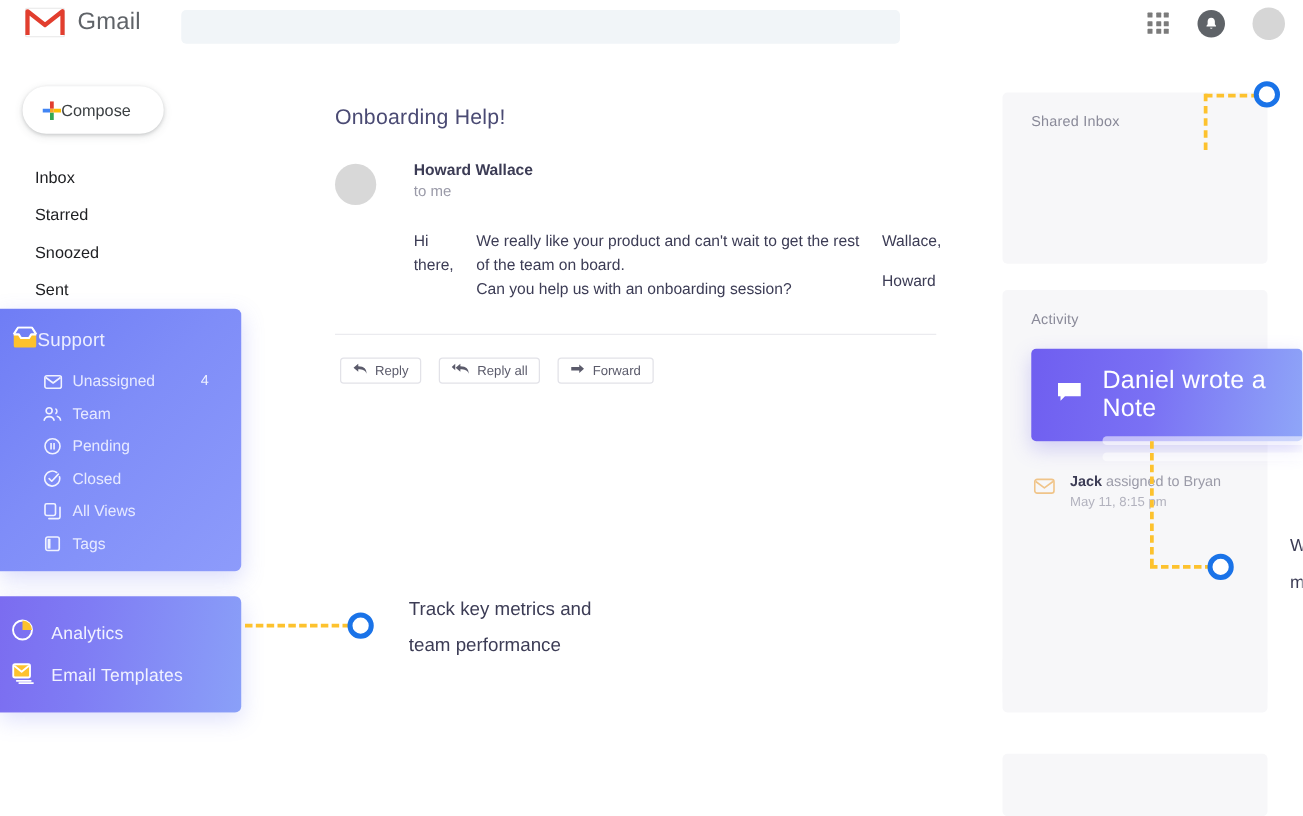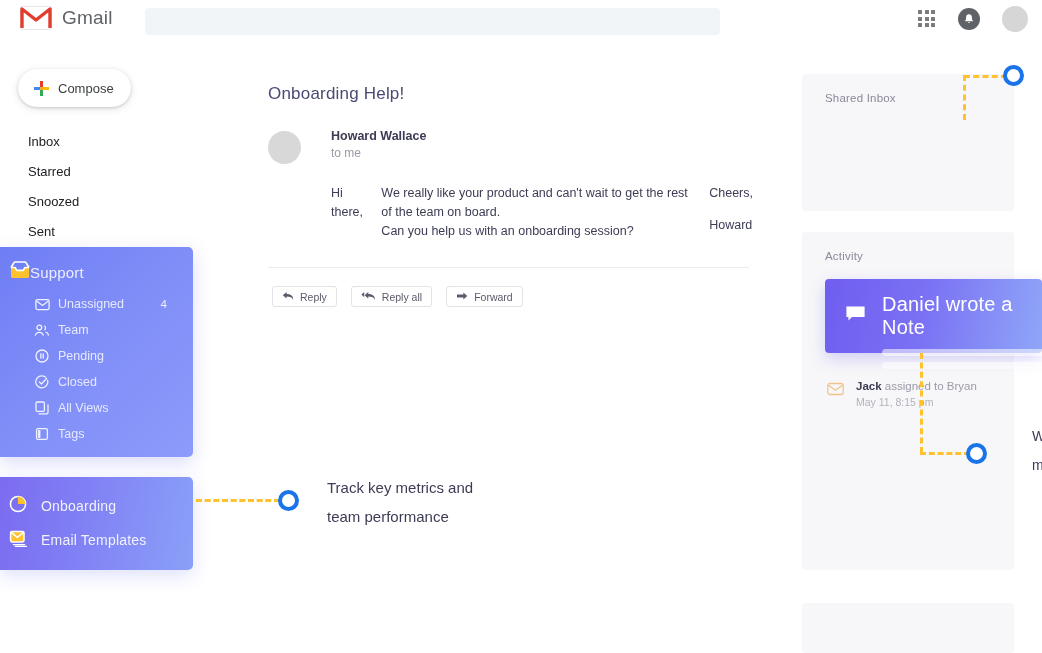"Compose" .compose { gap: 9px -> none }
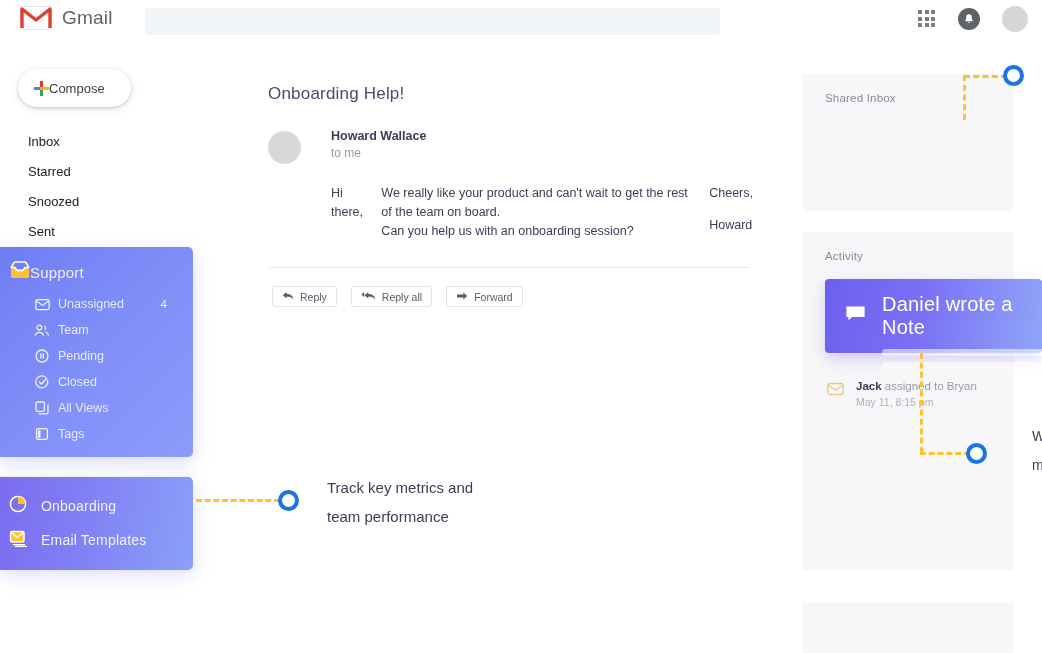"Cheers," div.mail-p { text: Cheers -> Wallace }
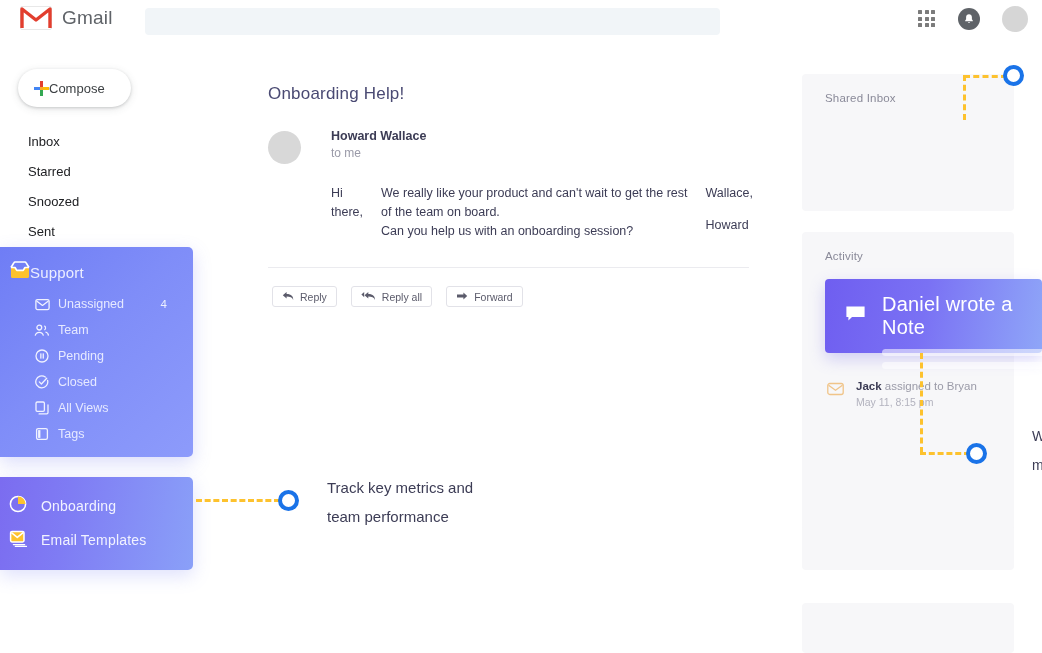"Onboarding" span.an-label { text: Onboarding -> Analytics }
